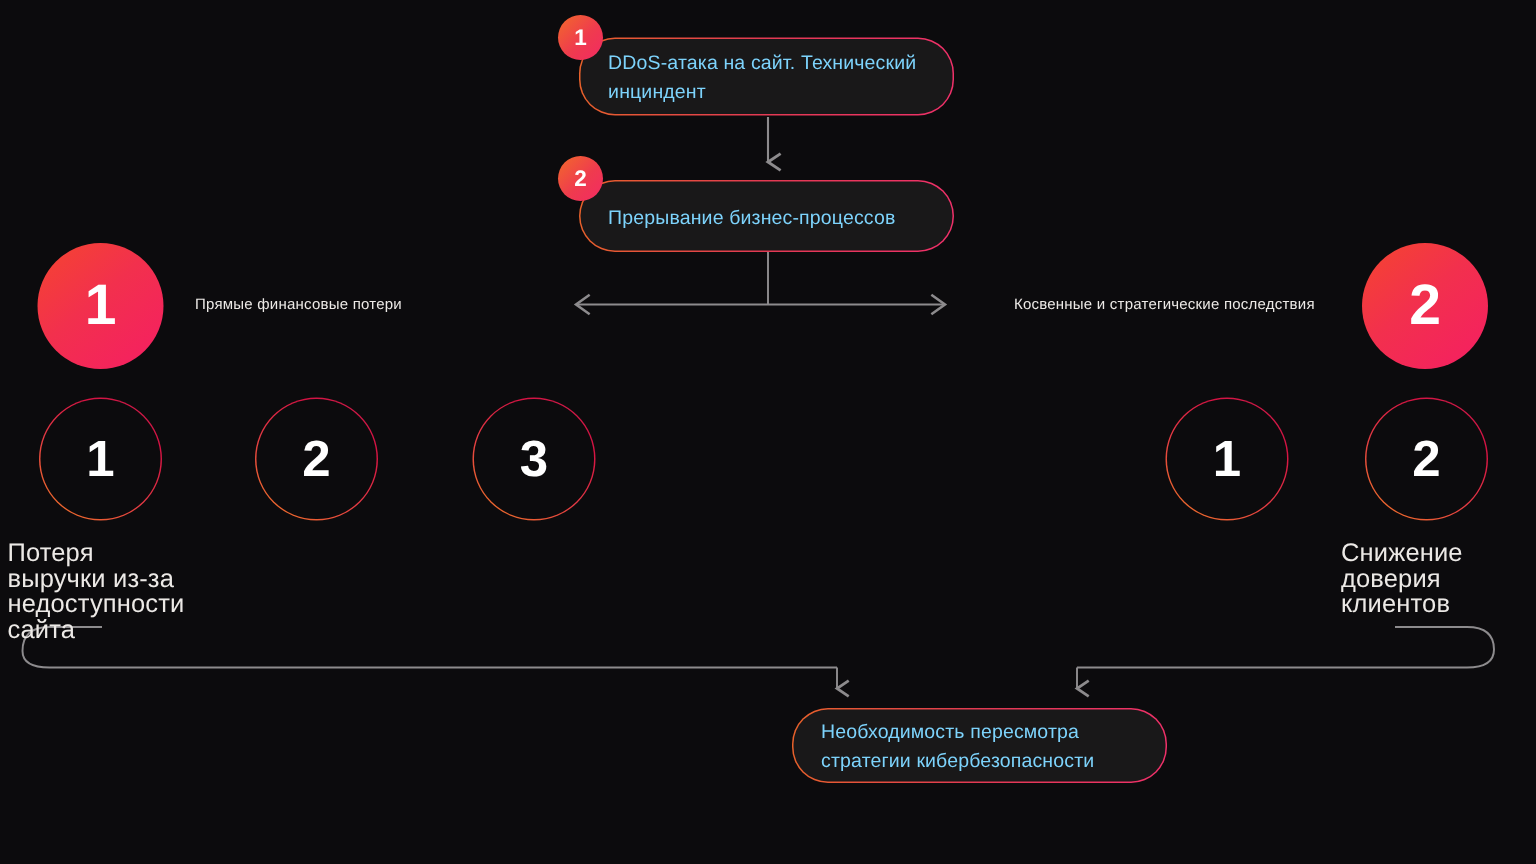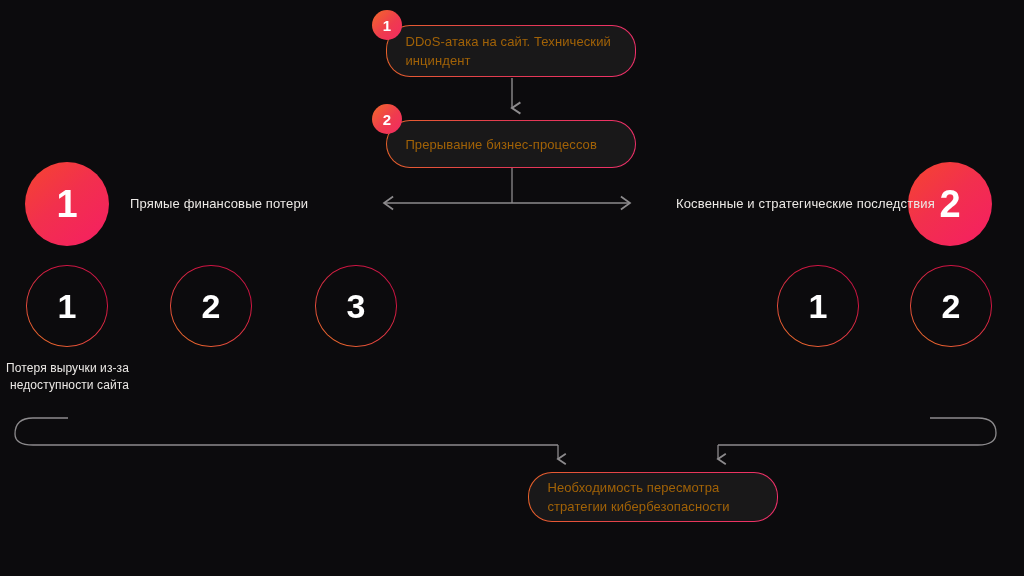"DDoS-атака на сайт. Технический" .gbox .btxt { color: #a16207 -> #7dd3fc }
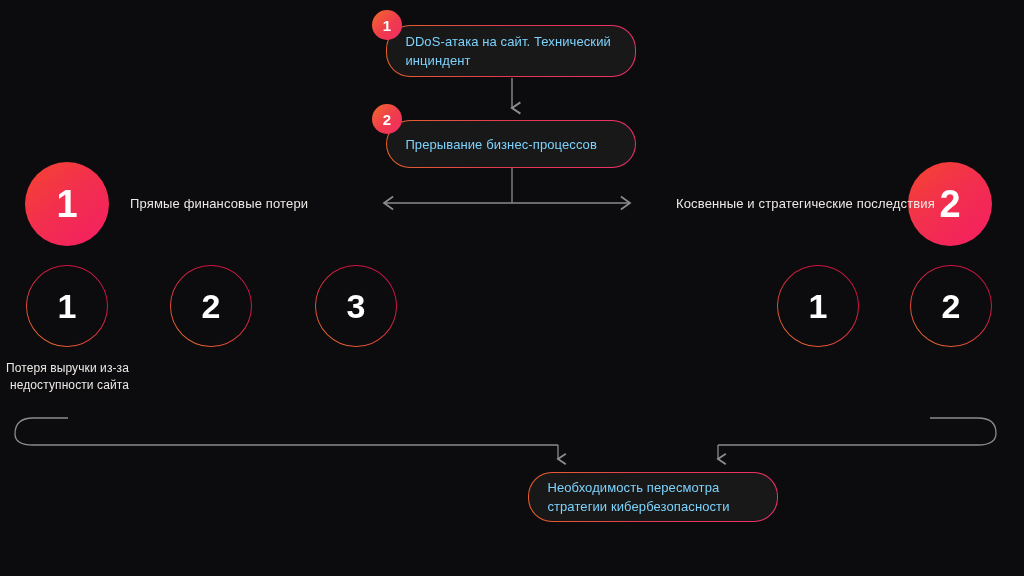"Прямые финансовые потери" .branchlabel { font-size: 13px -> 10px }
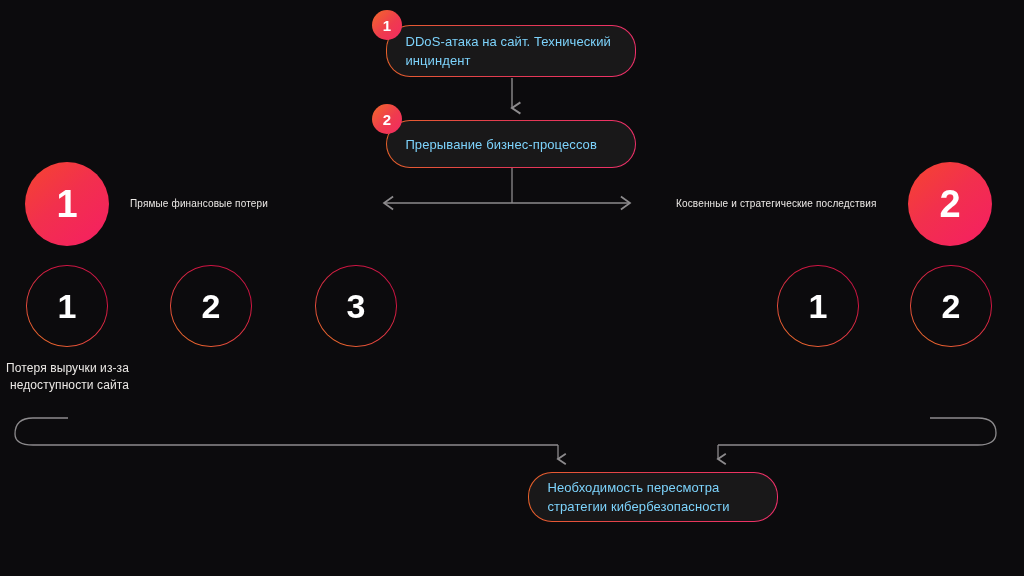"Потеря выручки из-за недоступности сайта" .cap { font-size: 12px -> 17px; text-align: right -> left }
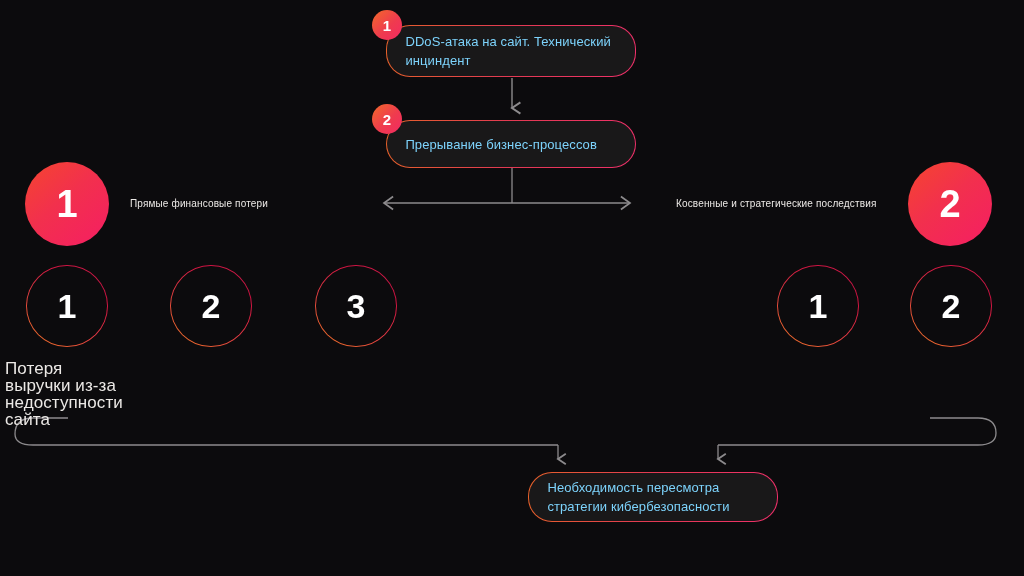"Снижение доверия клиентов" div.cap { html: none -> <div>Снижение доверия клиентов</div> }
